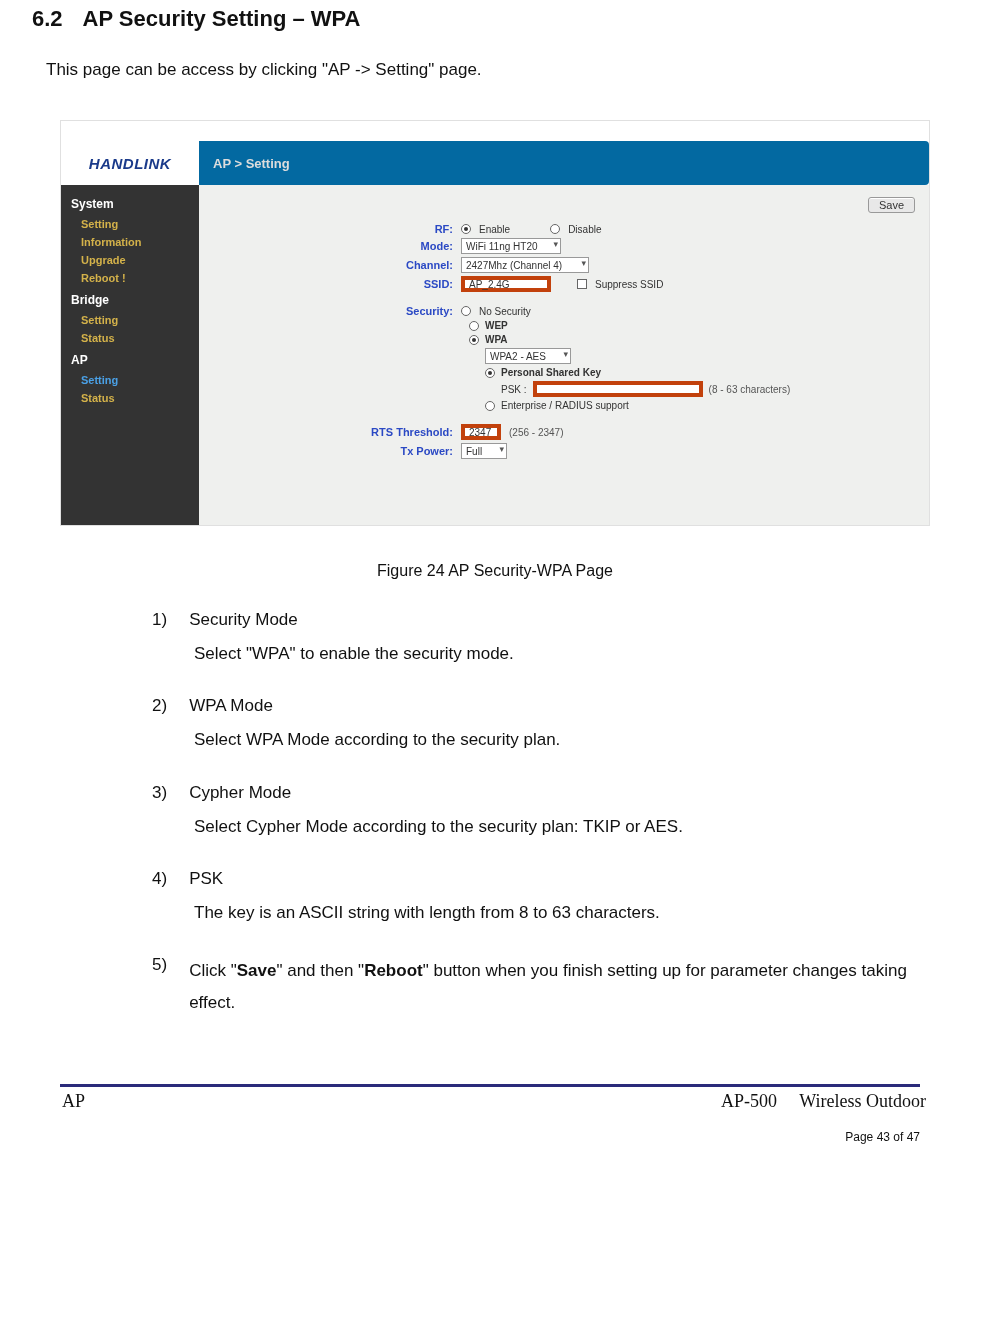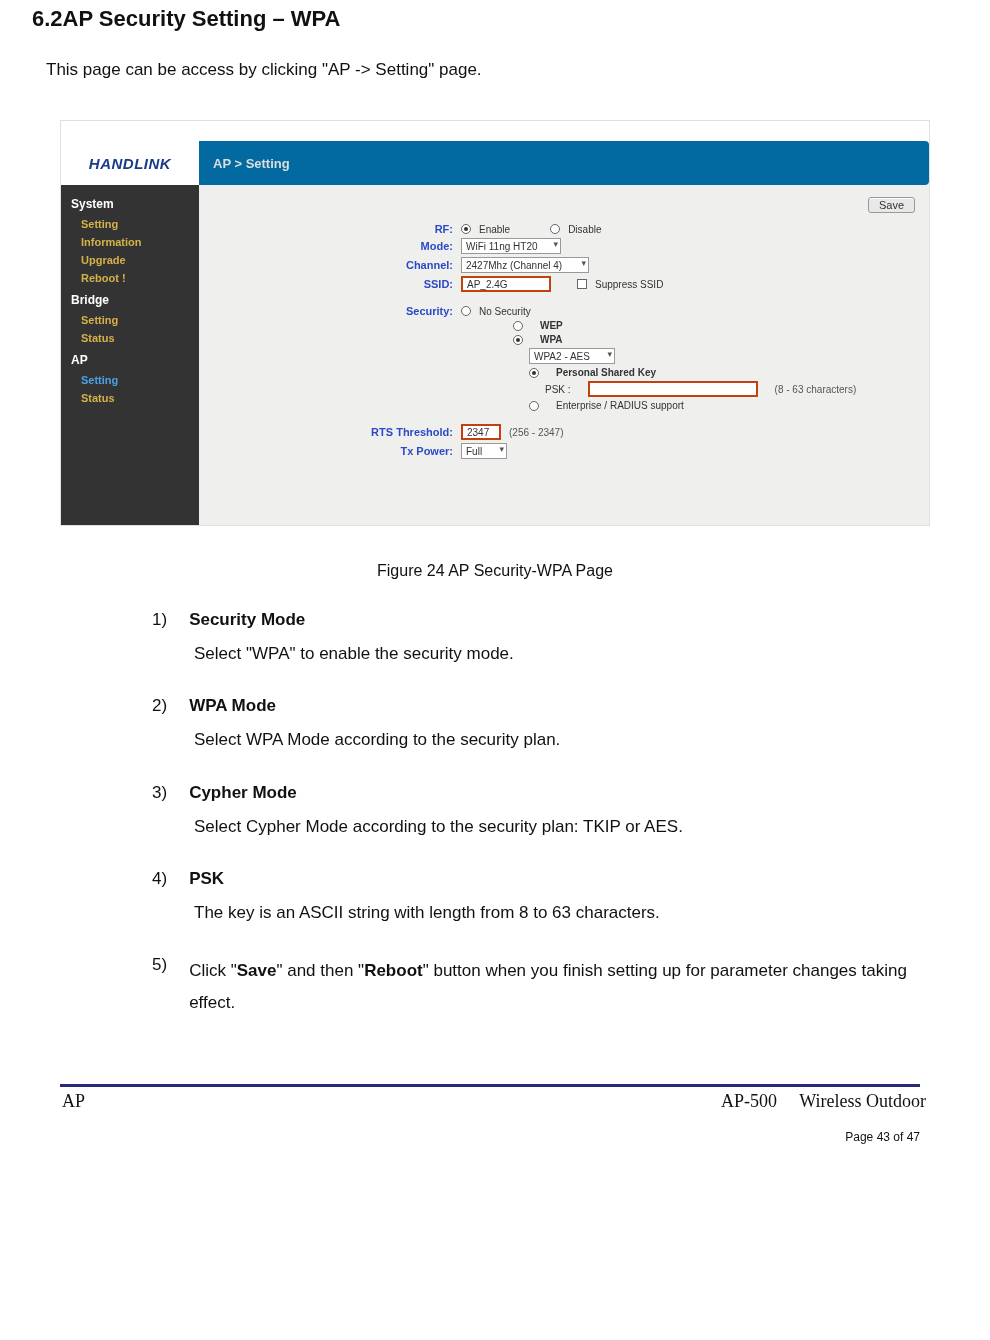"6.2" .section-title .num { margin-right: none -> 20px }
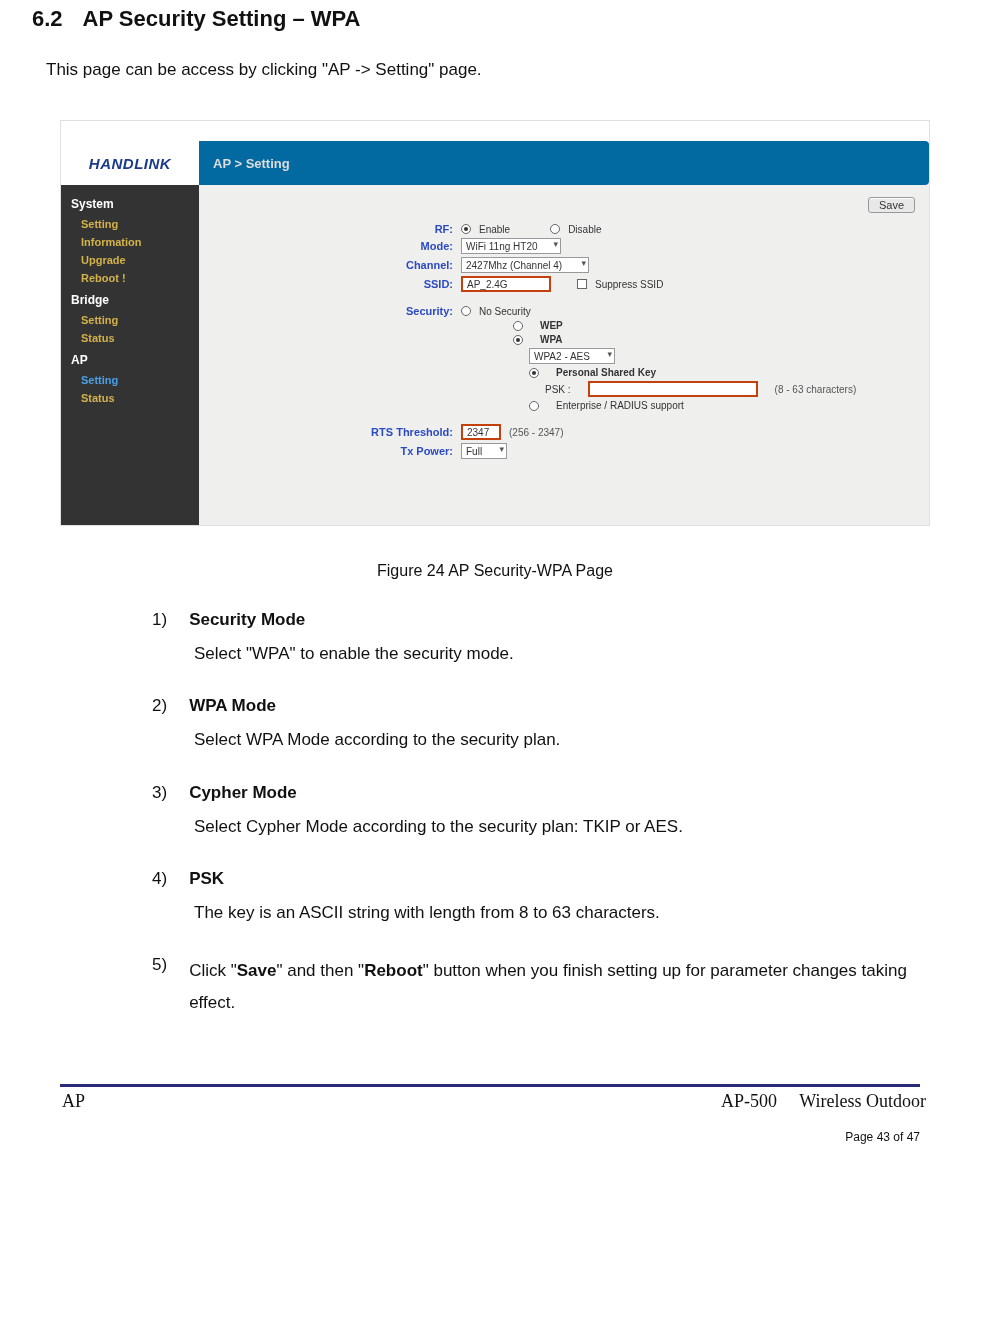"AP_2.4G" .tin { border: 2px solid #c2410c -> 4px solid #c2410c }
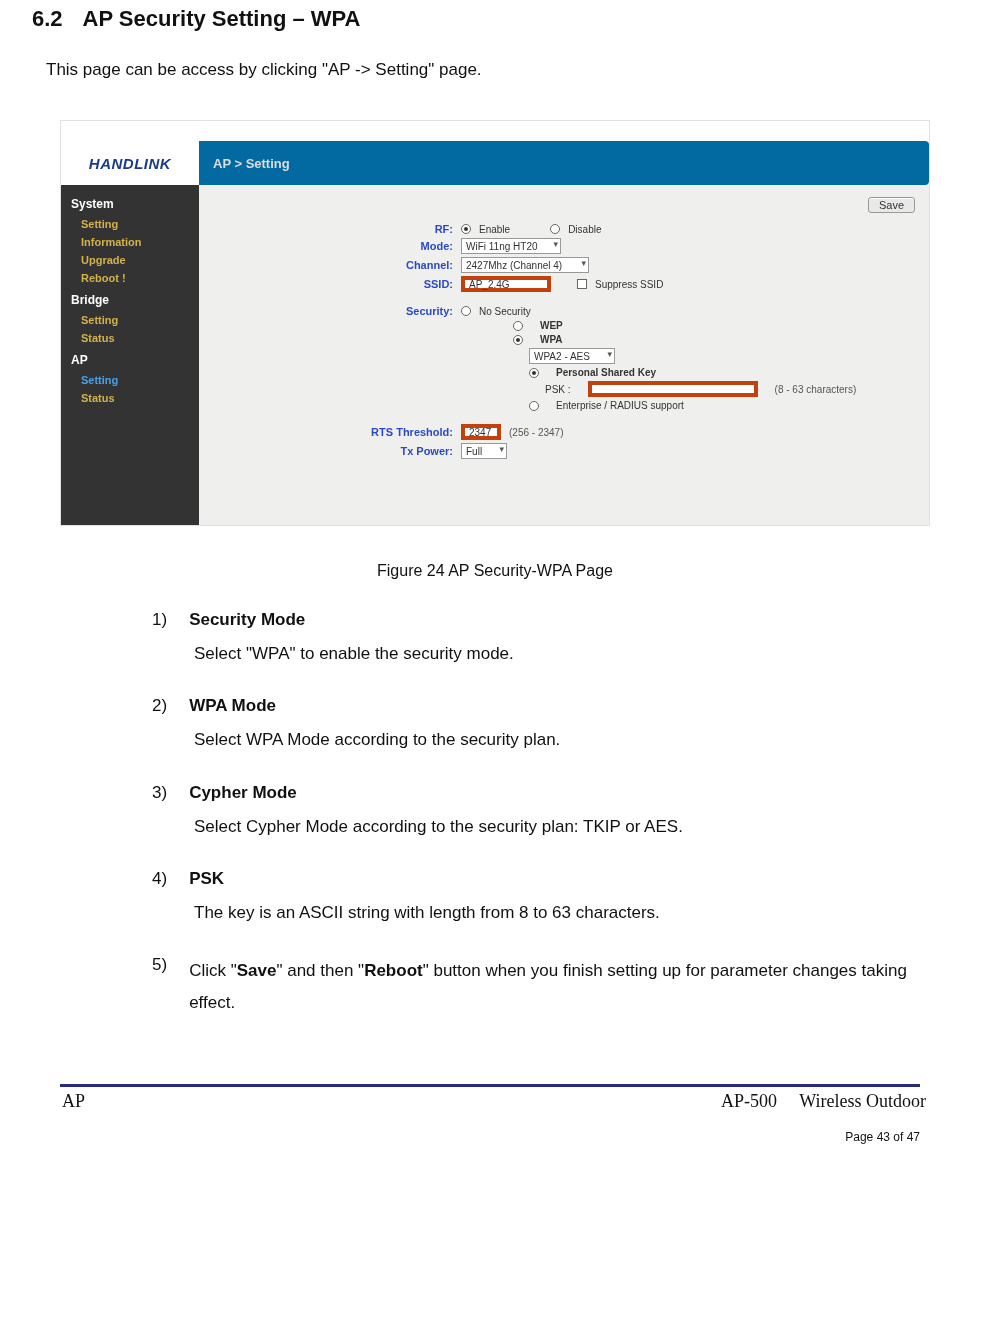"WEP" .indent1 .val { gap: 17px -> 6px; margin-left: 44px -> none }
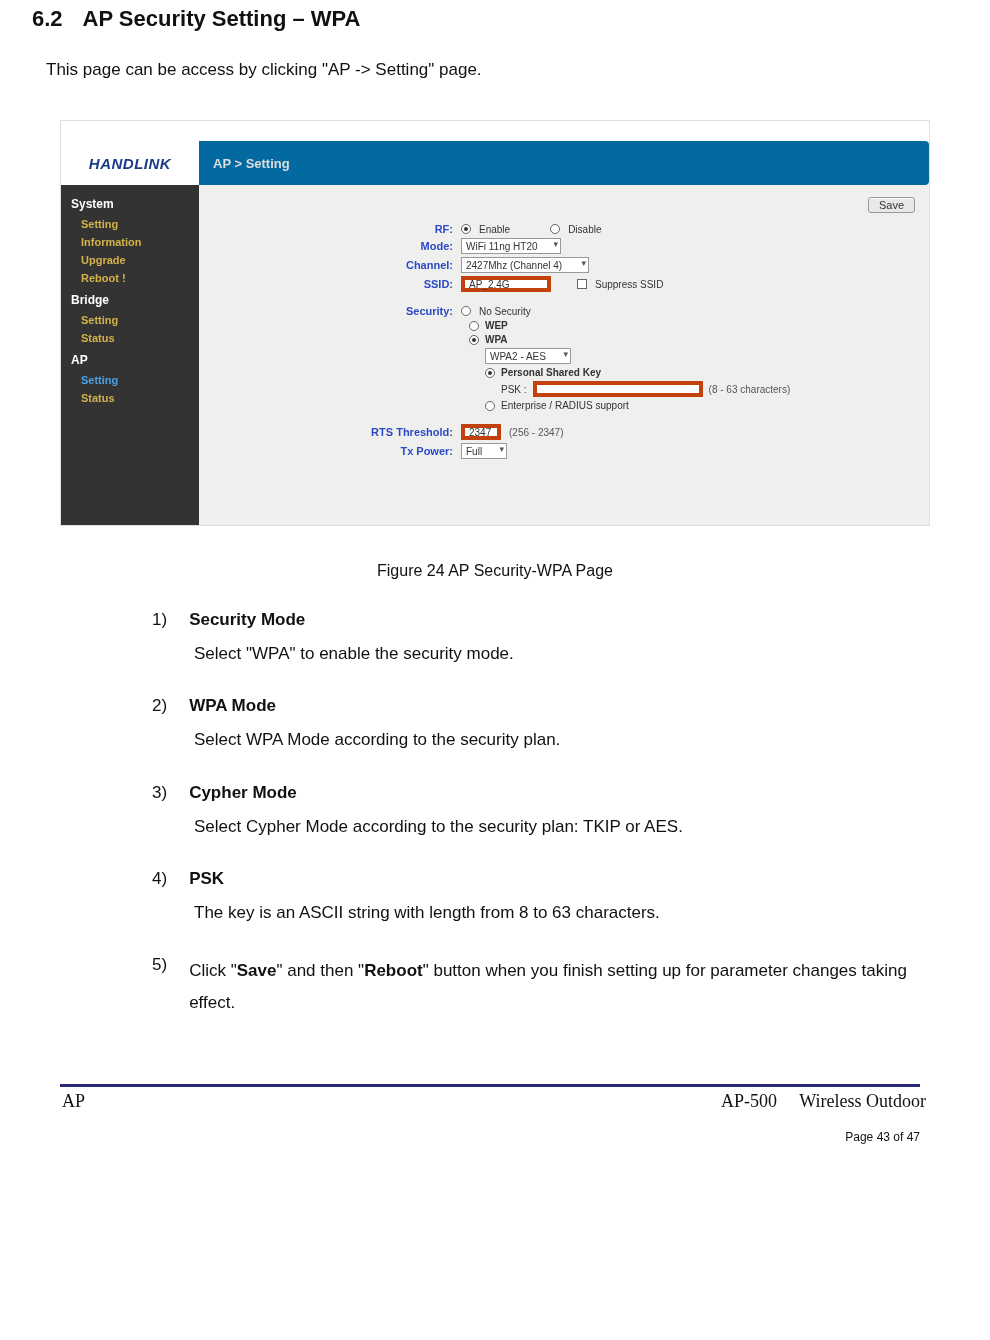"Security Mode" .oitem .otitle { font-weight: 700 -> 400 }
